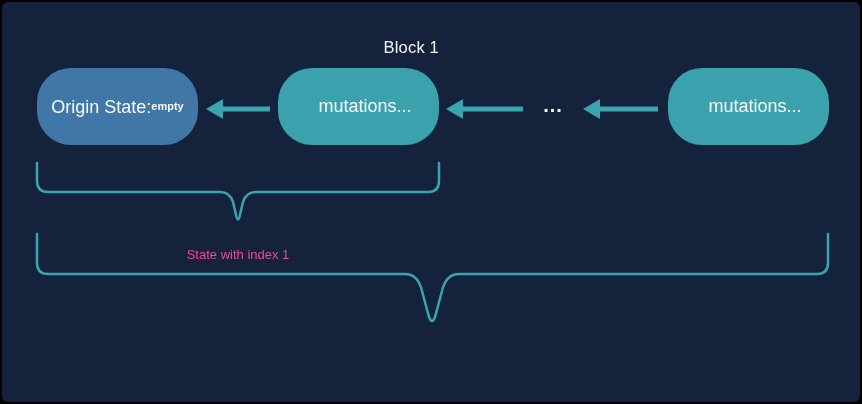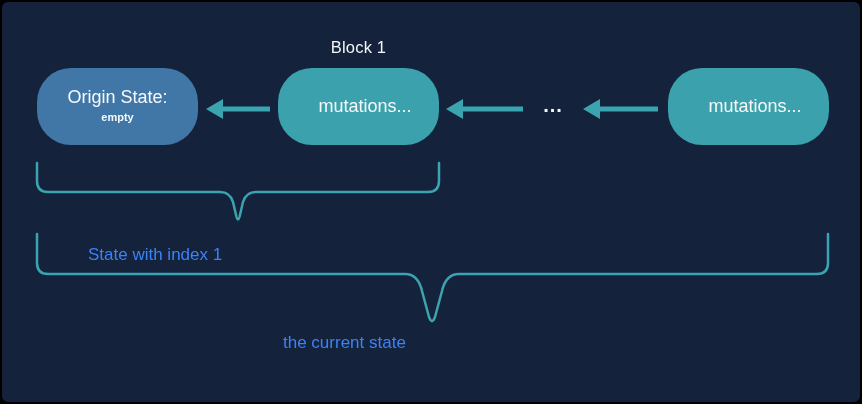"Block 1" .block-label { text-align: center -> right }
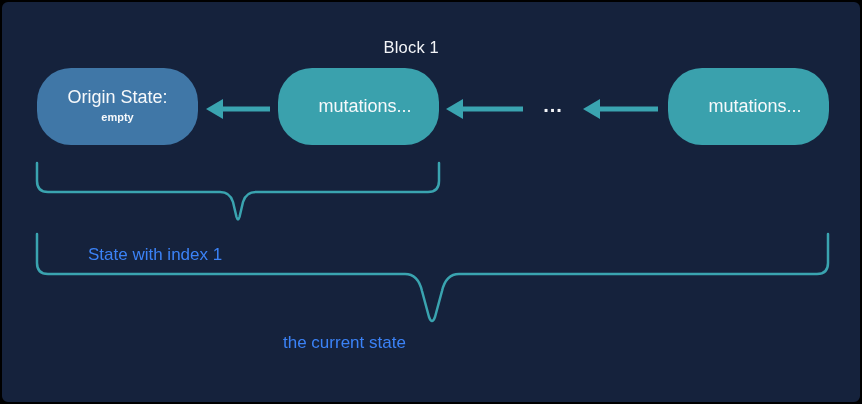"Origin State:" .pill { flex-direction: column -> none }
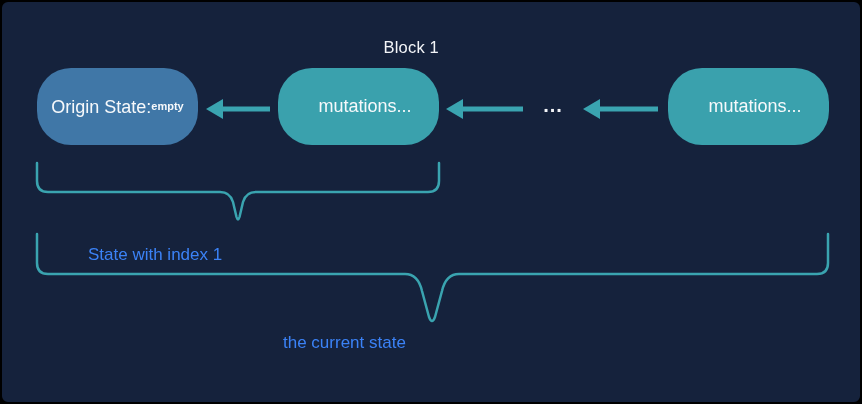"State with index 1" .caption { color: #3b82f6 -> #ec4899; font-size: 17px -> 13px; text-align: none -> center }
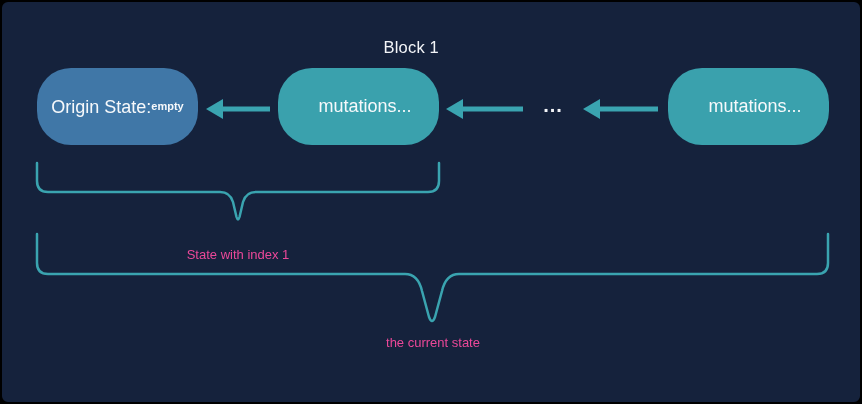"the current state" div { html: <div>the current state</div> -> none }
